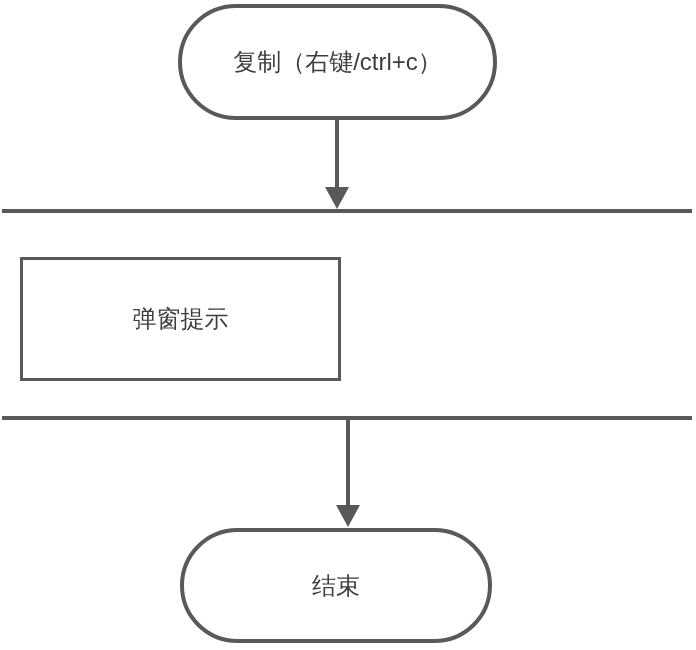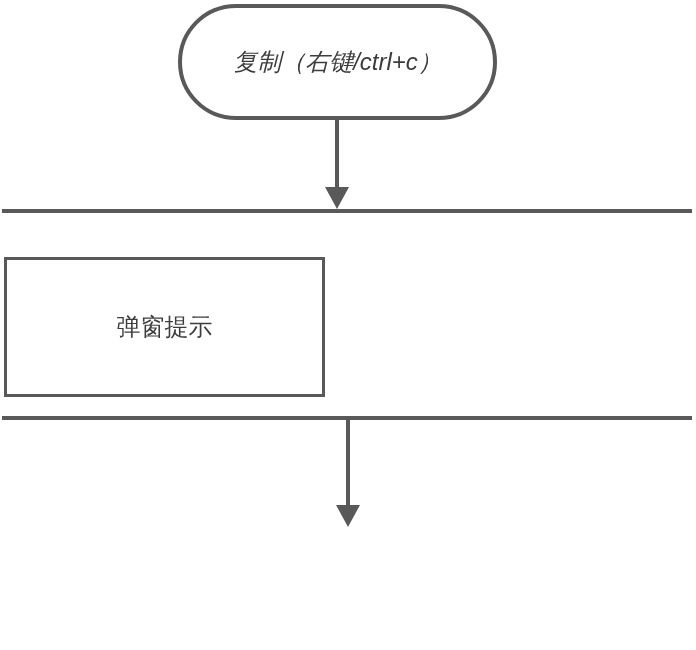"复制（右键/ctrl+c）" .stadium { font-style: italic -> none }
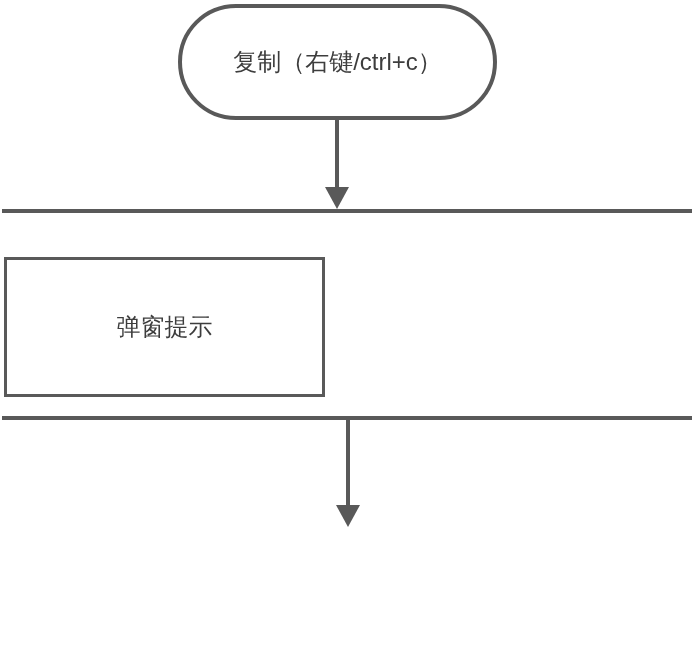"弹窗提示" .node-popup { height: 140px -> 124px; left: 4px -> 20px }
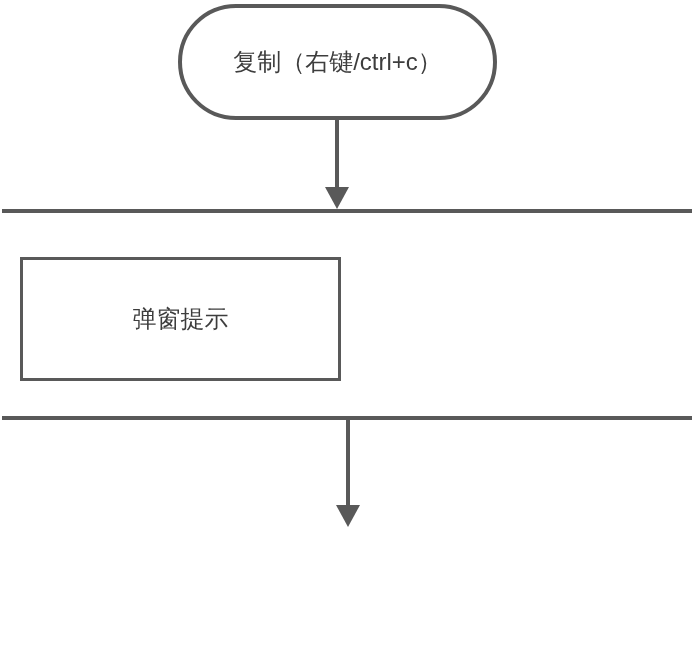"结束" div.node { html: none -> <div> <span>结束</span> </div> }
